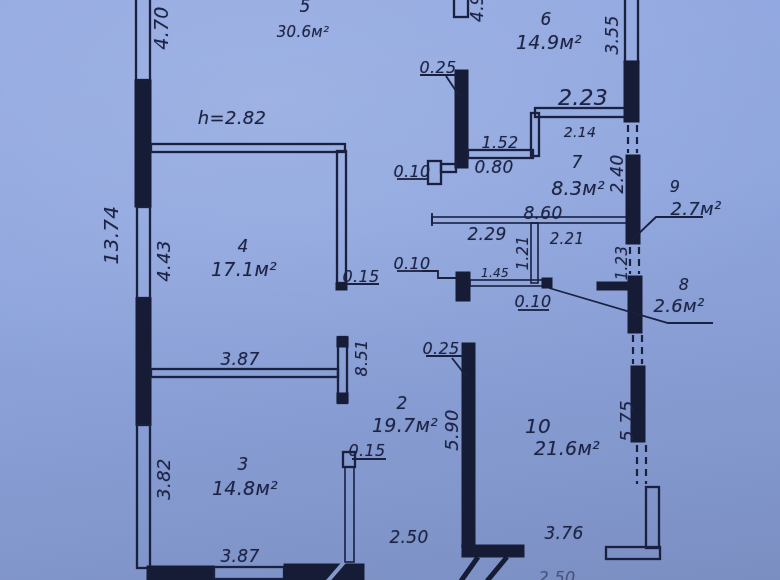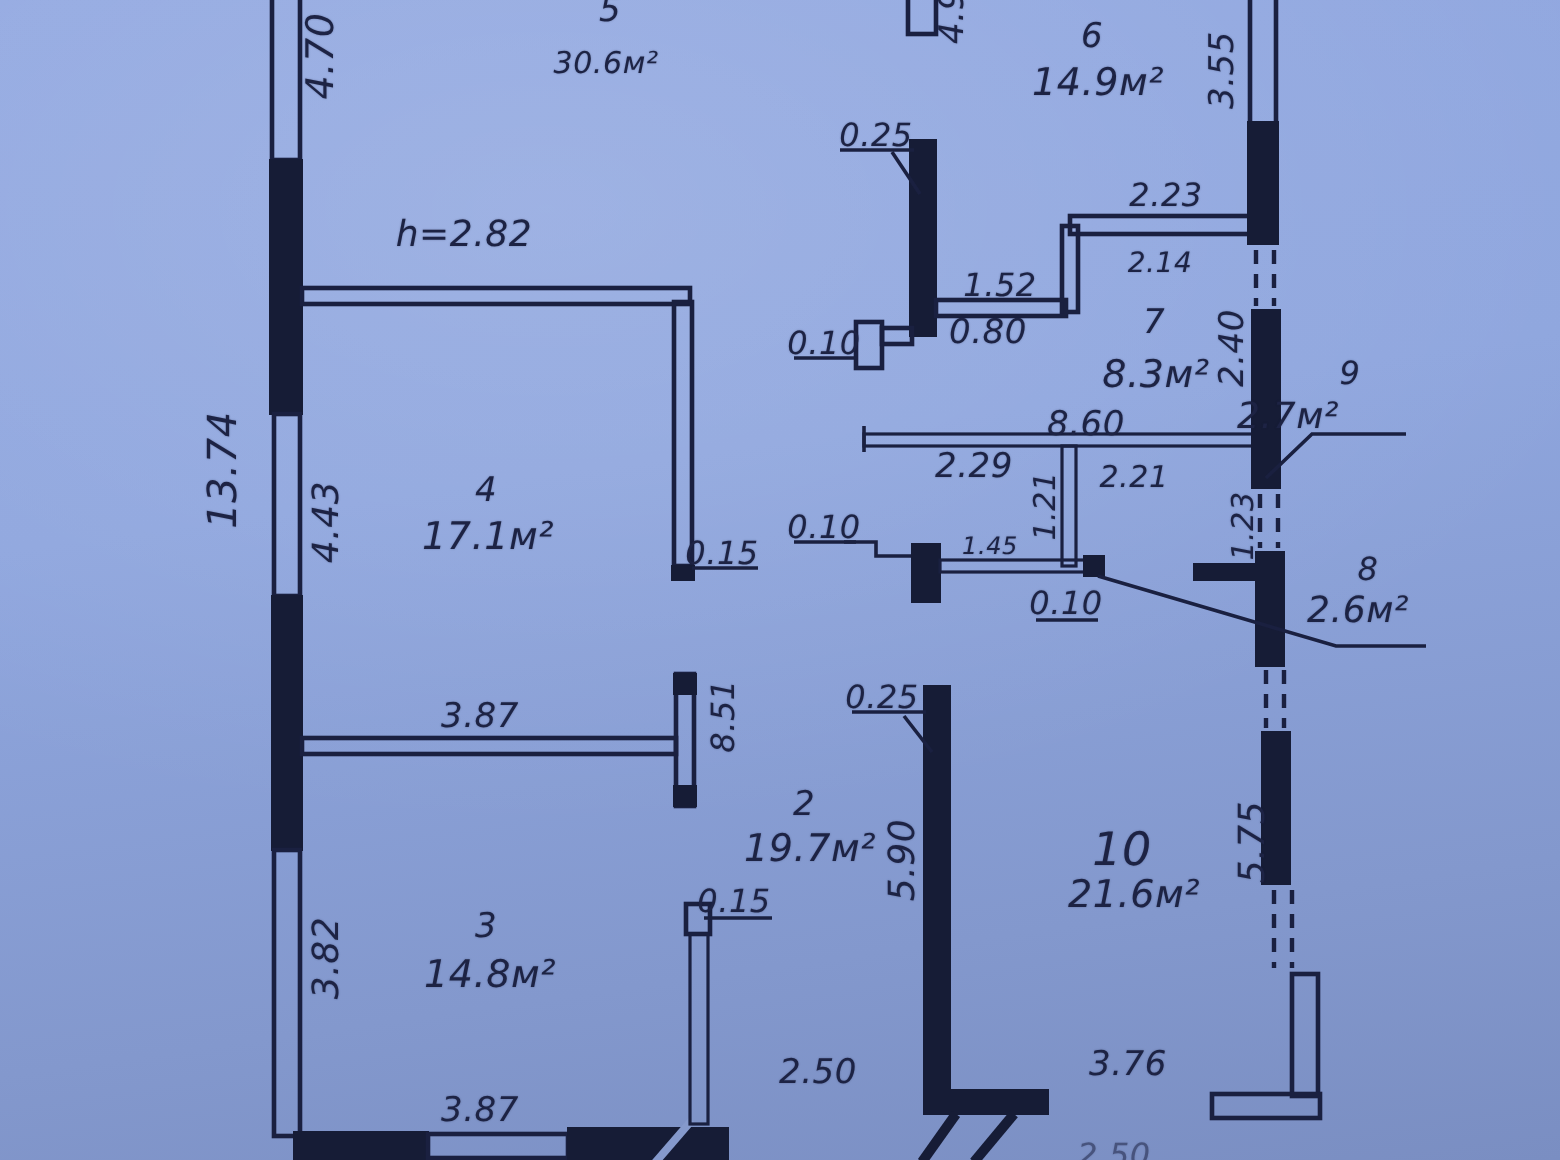"2.23" div.lbl { font-size: 16px -> 22px }
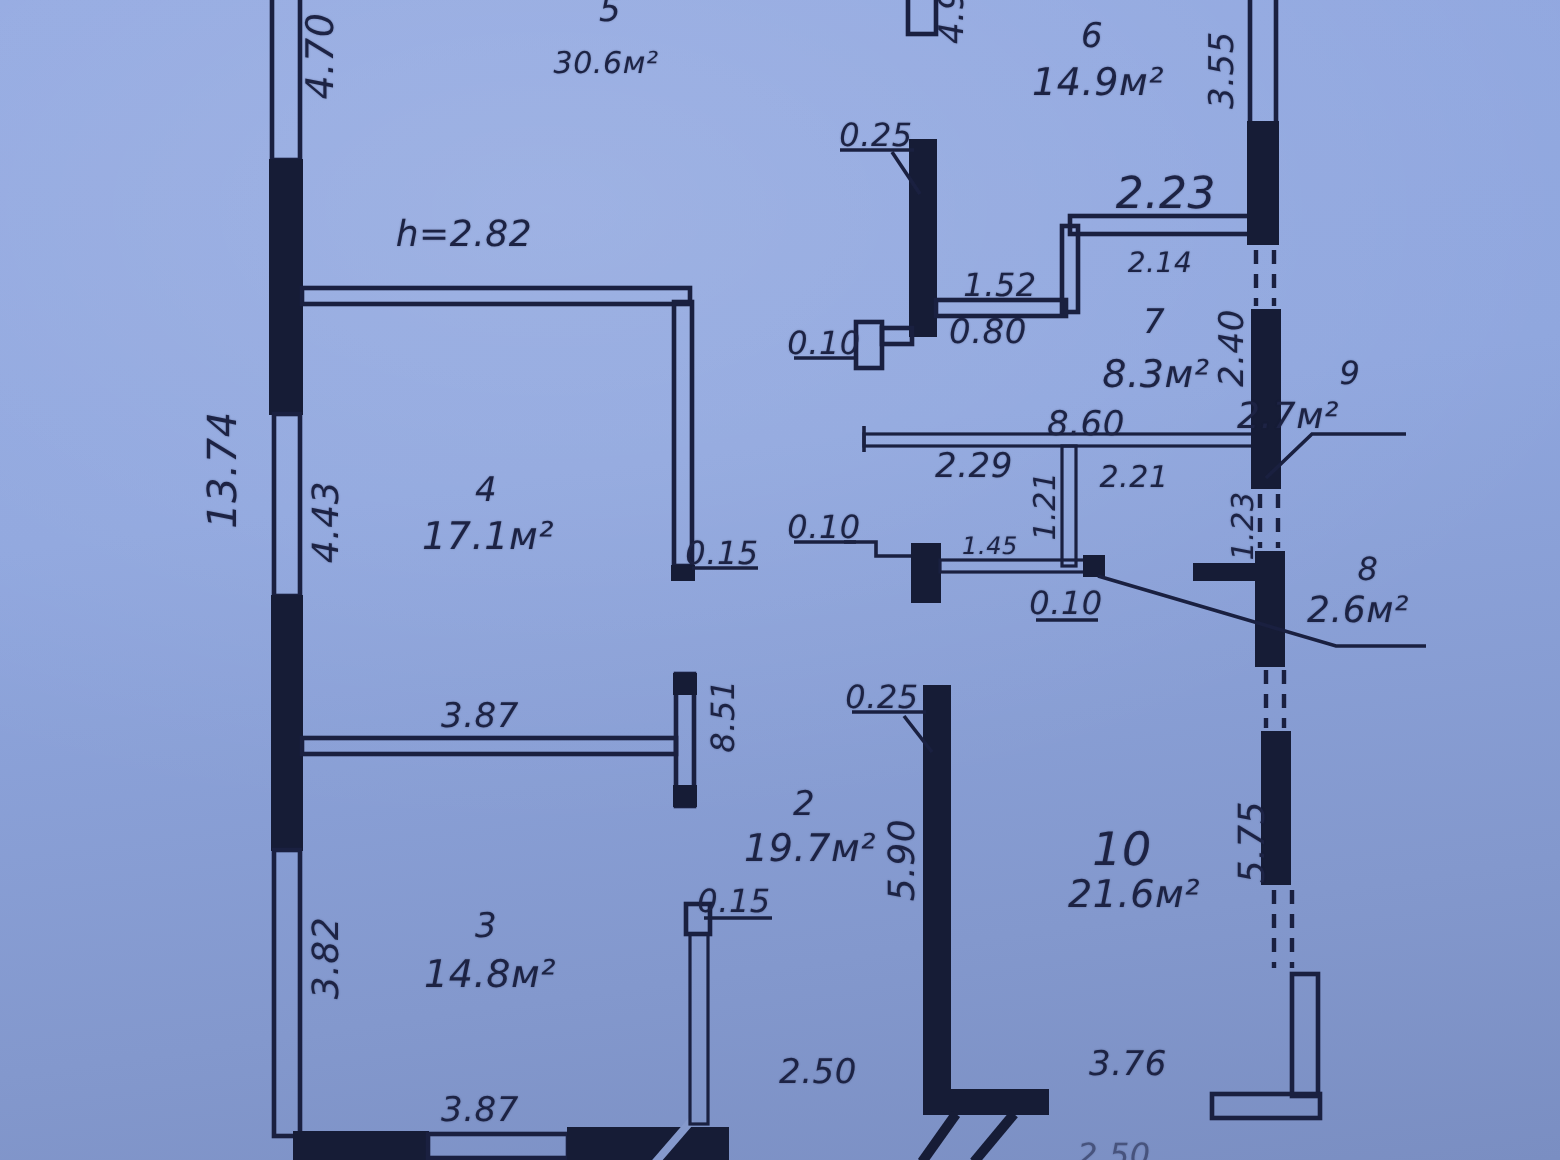"2.7м²" div.lbl { left: 644px -> 696px }
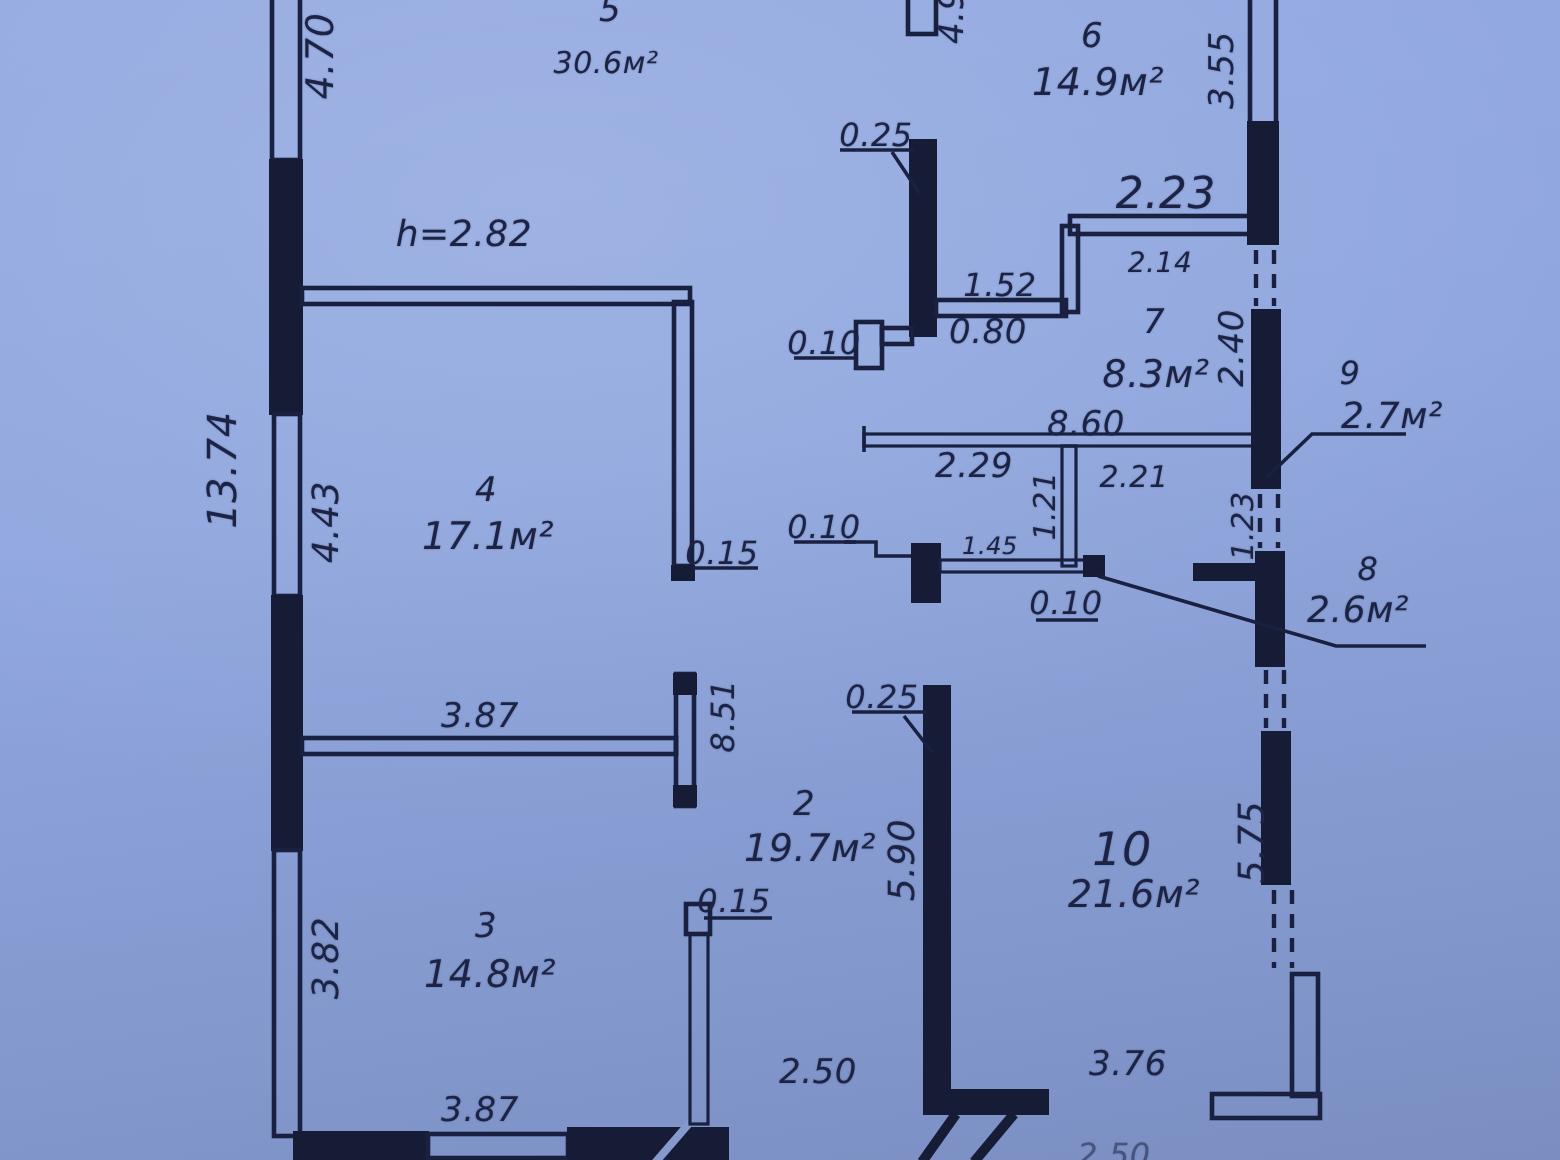"10" div.lbl { font-size: 23px -> 20px; left: 561px -> 538px }
